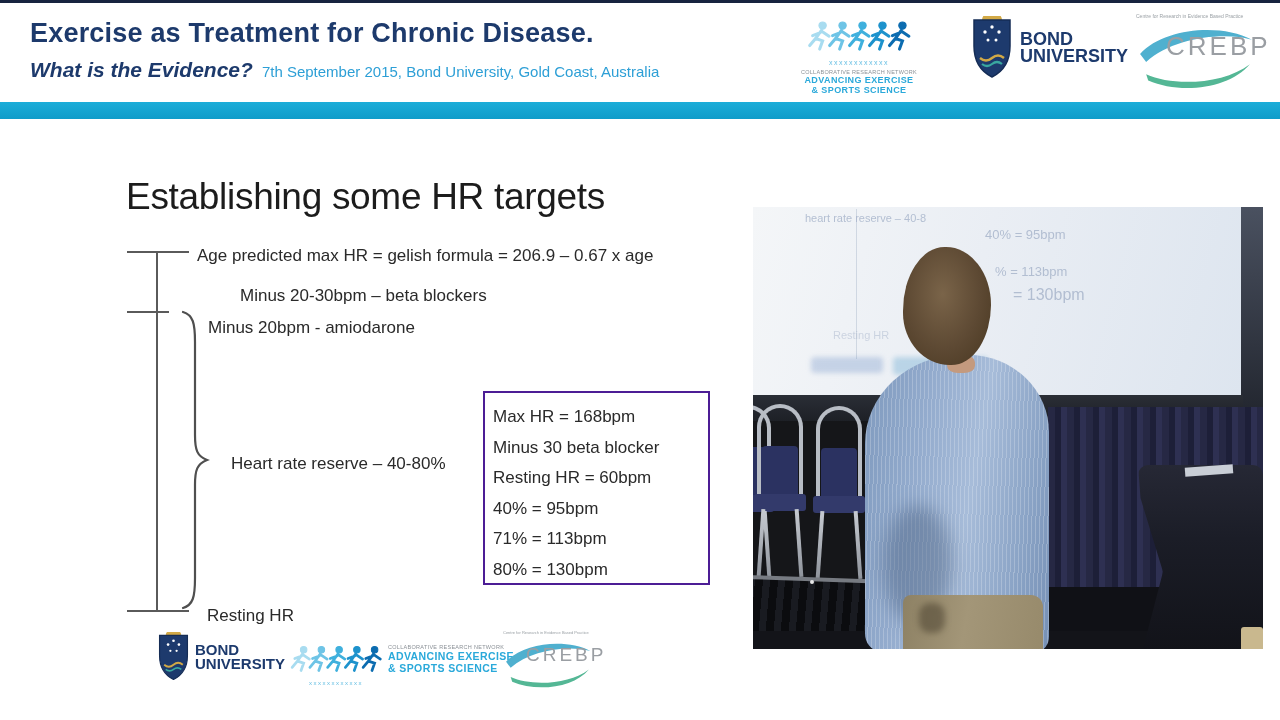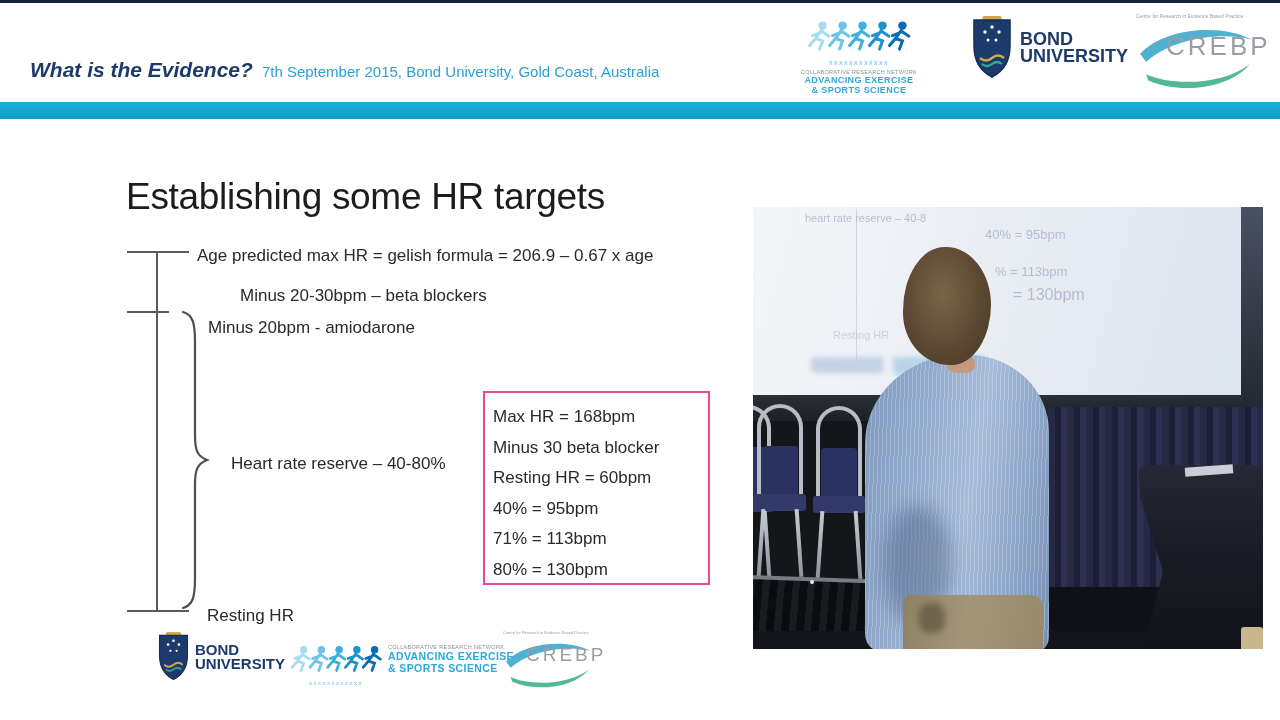"Exercise as Treatment for Chronic" div.hdr-title { html: none -> <div>Exercise as Treatment for Chronic Disease.</div> }
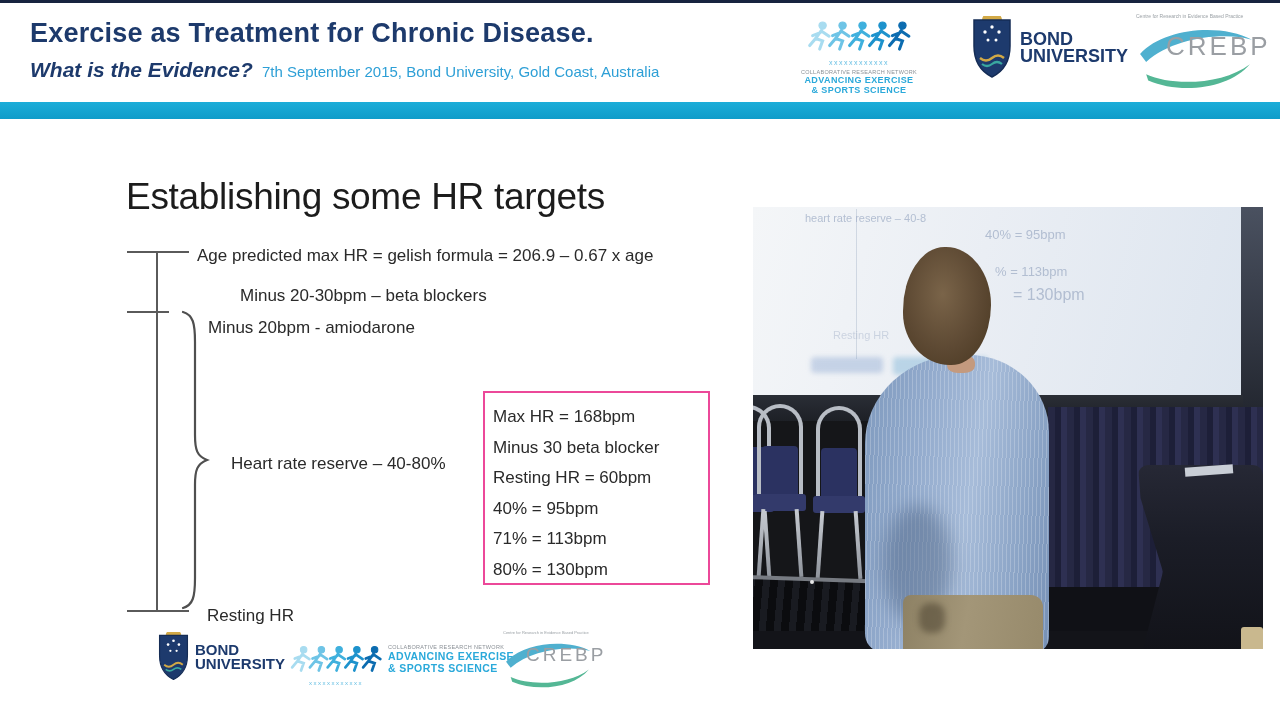"Max HR = 168bpm" .hr-box { border: 2px solid #ec4899 -> 2px solid #4c1d95 }
